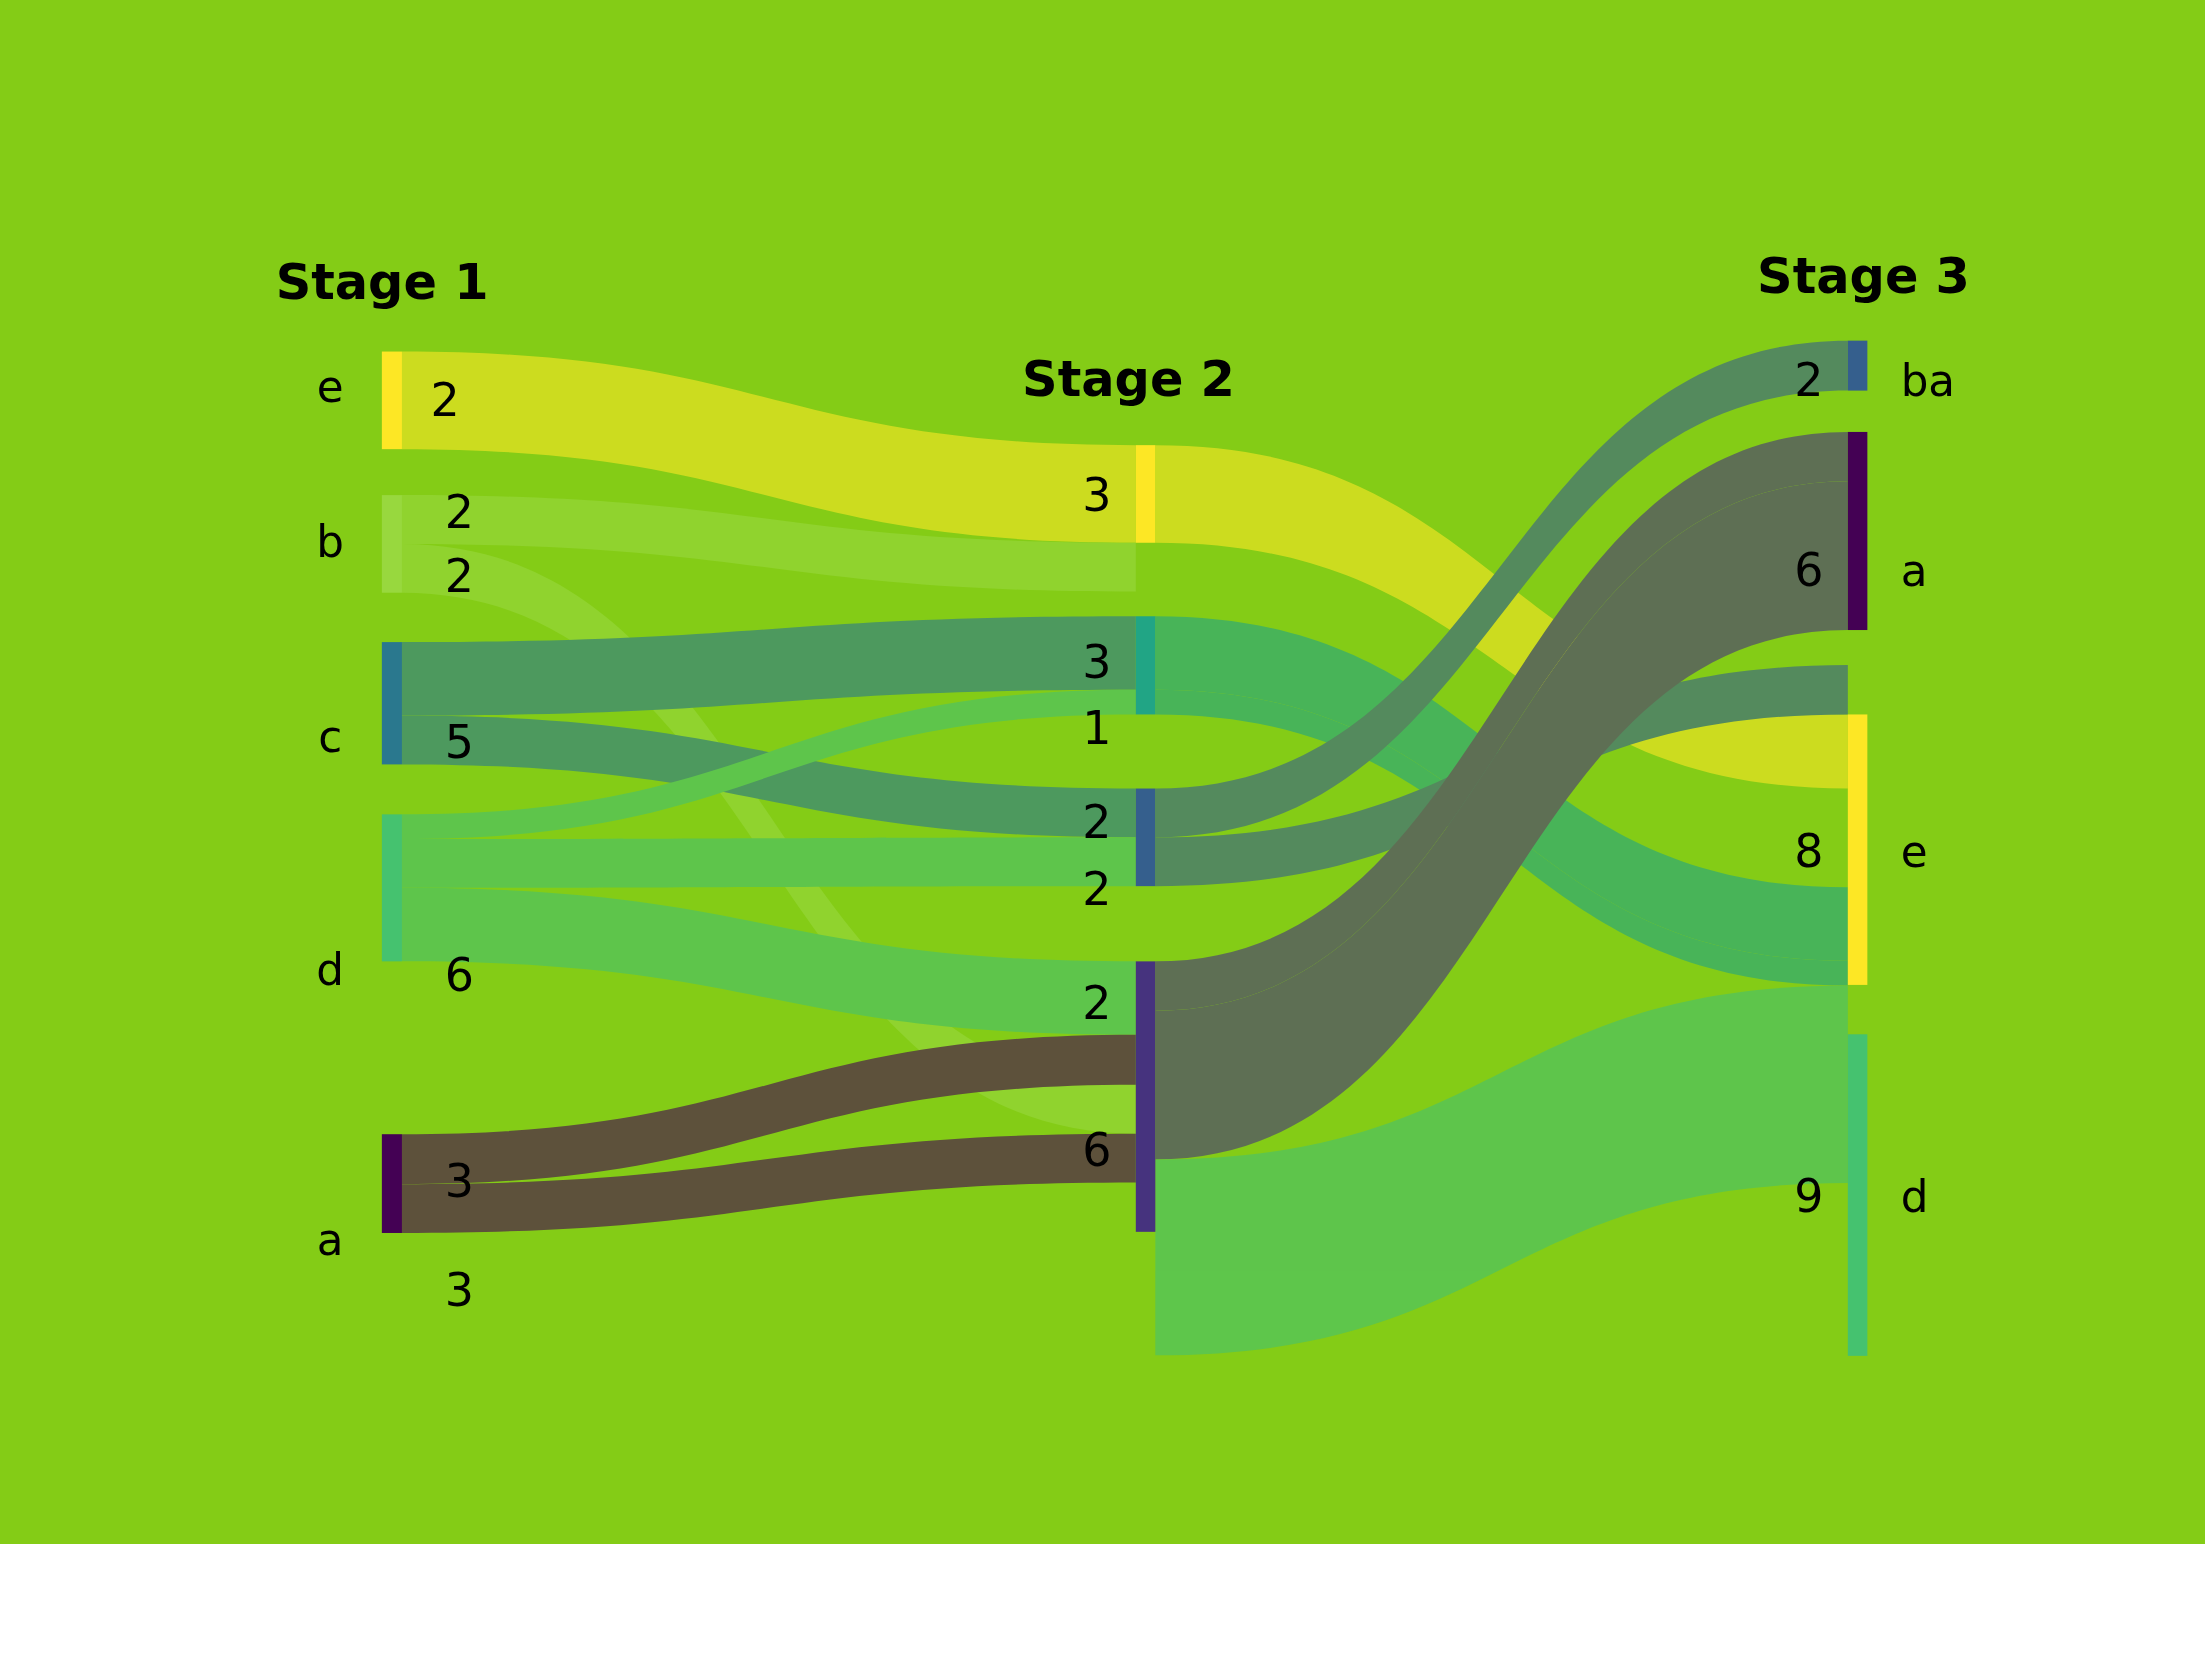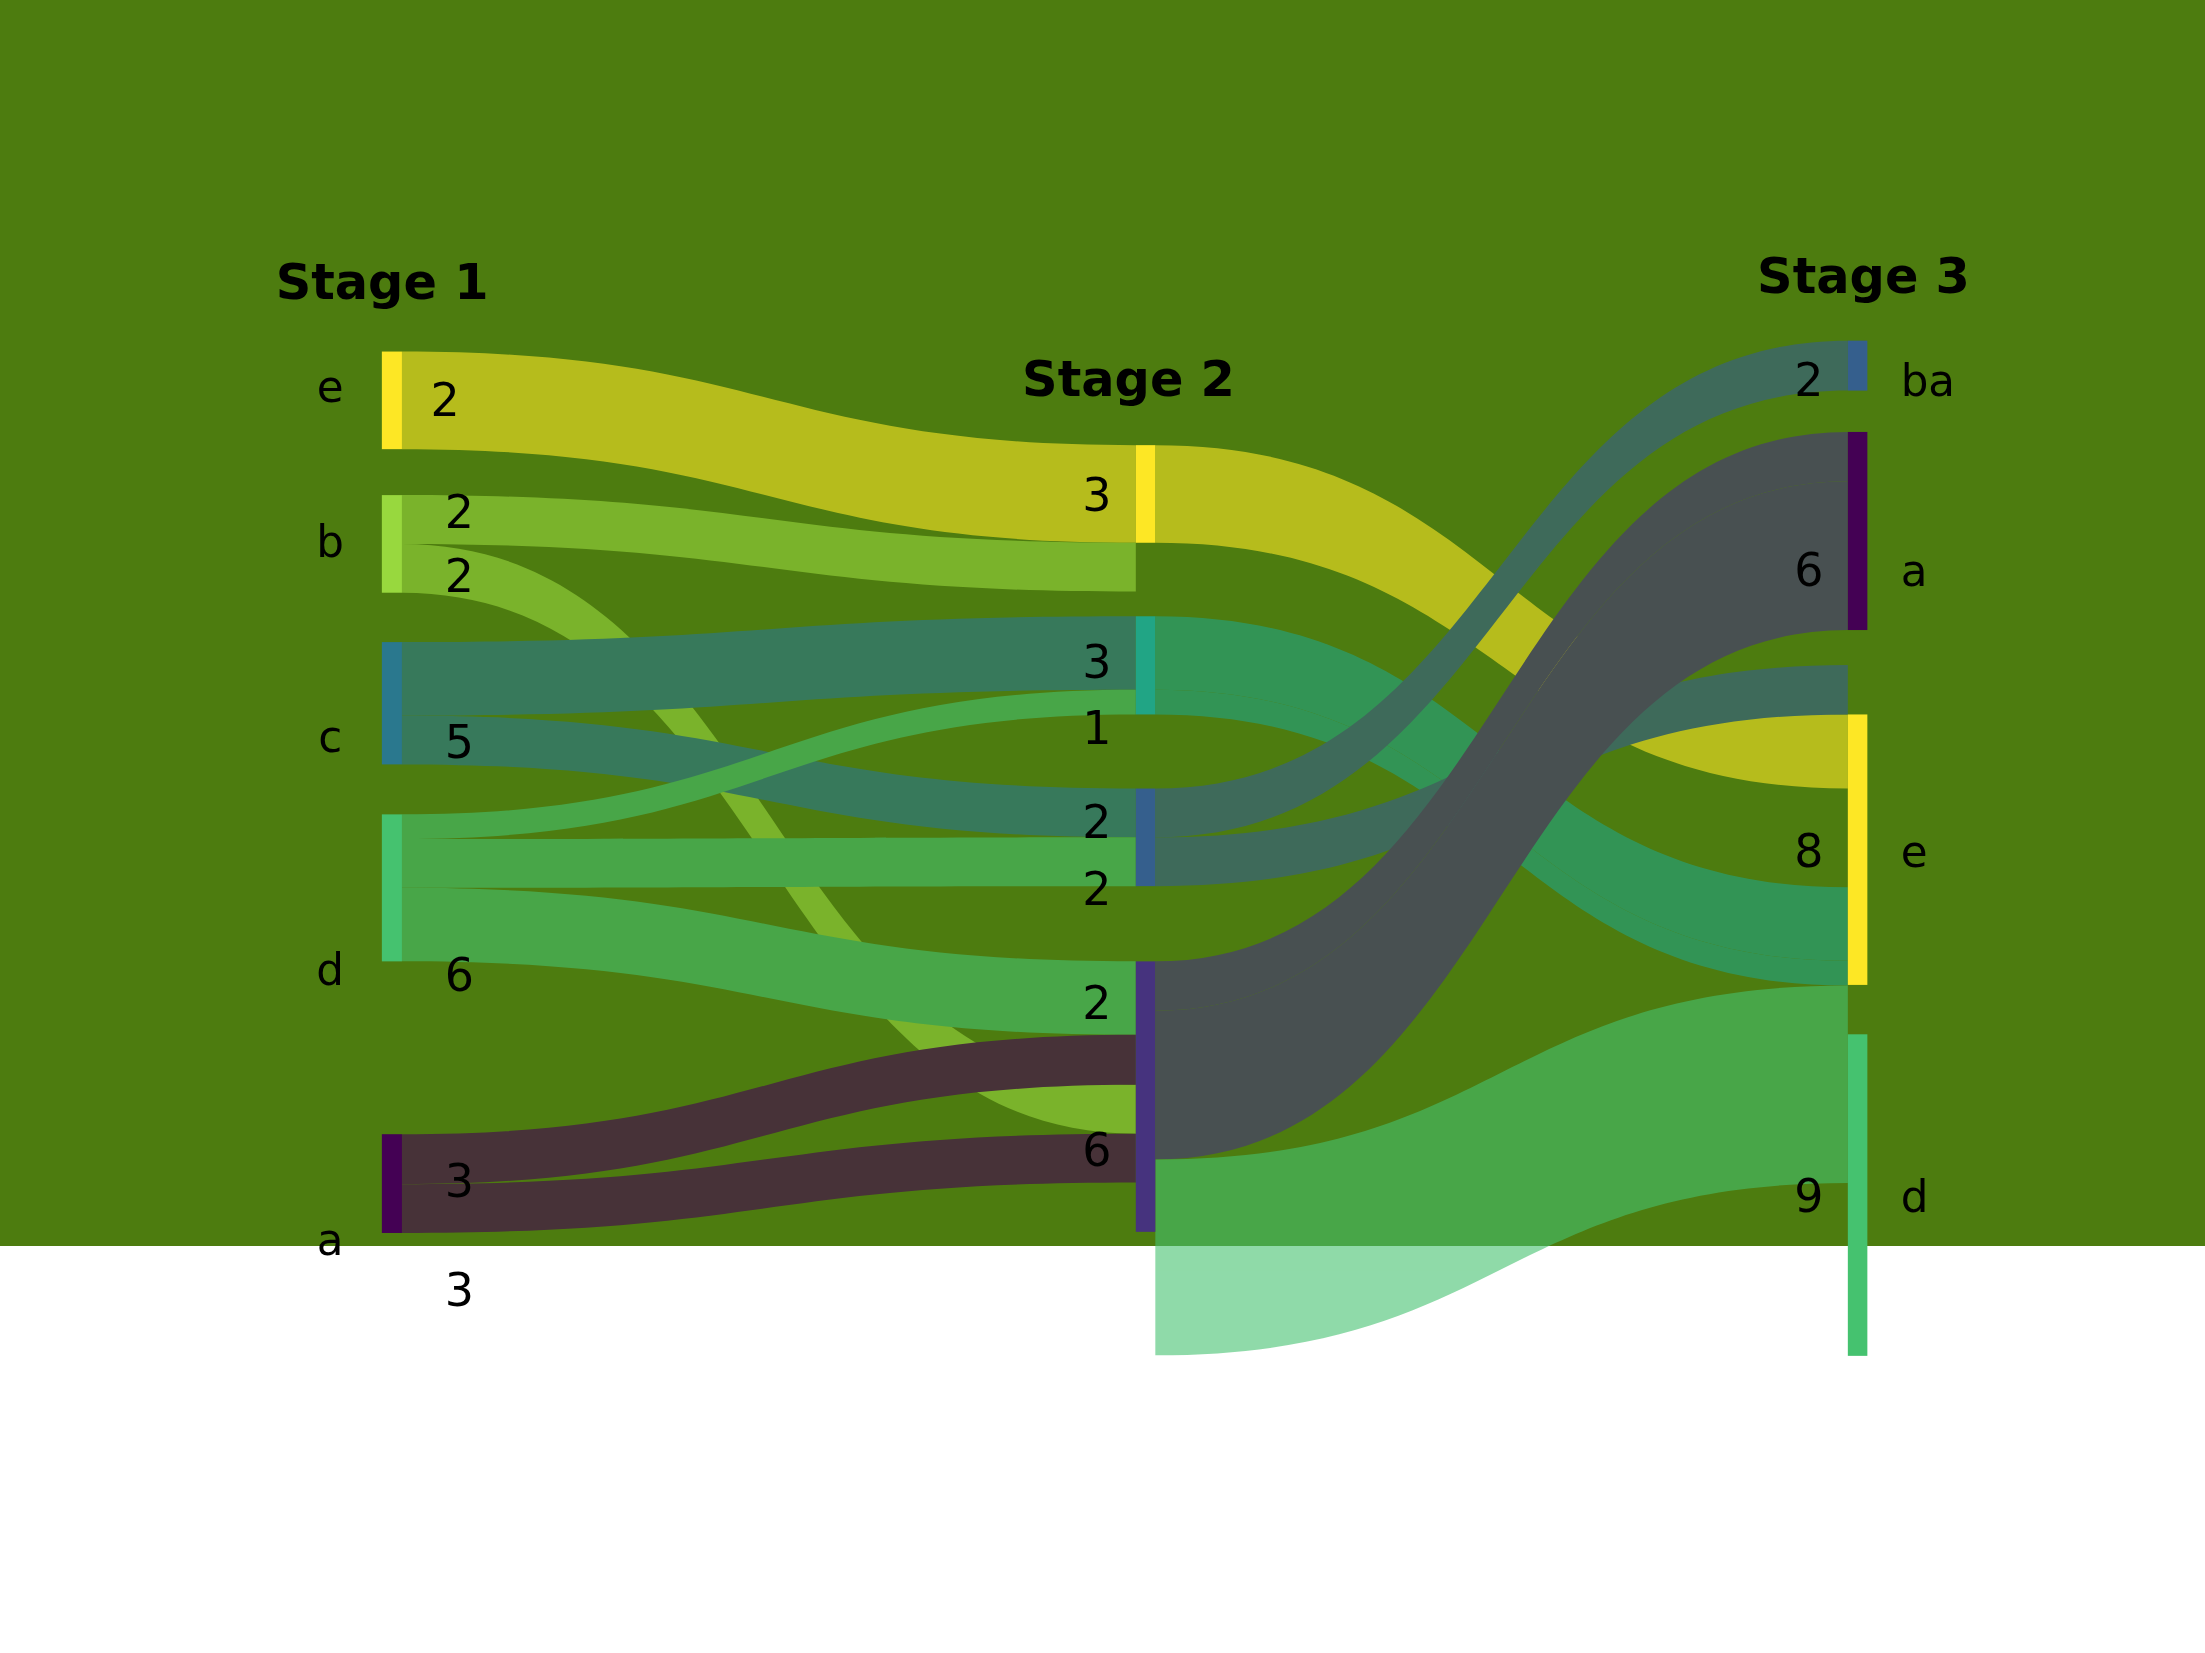"Stage 1" #stage { background: #4d7c0f -> #84cc16; height: 1246px -> 1544px }
